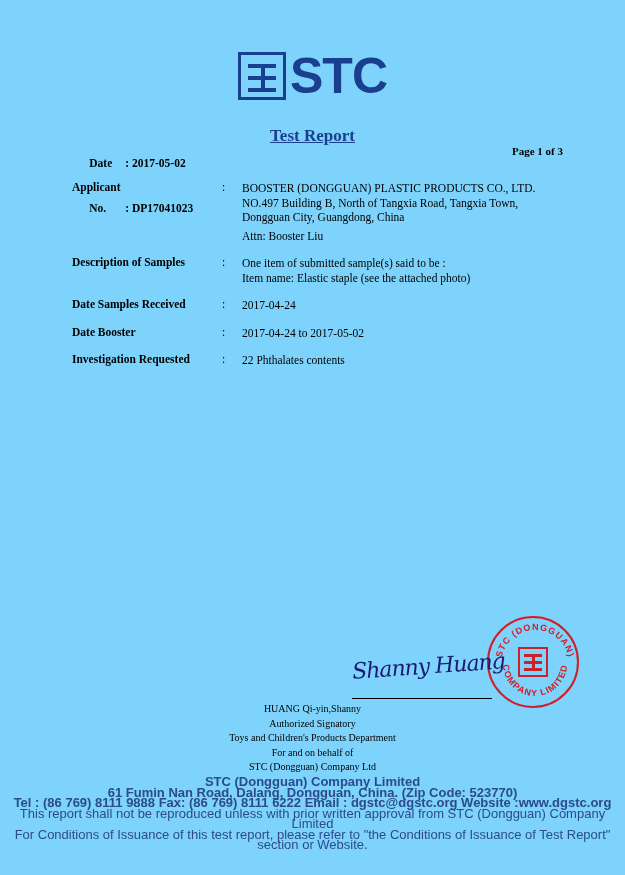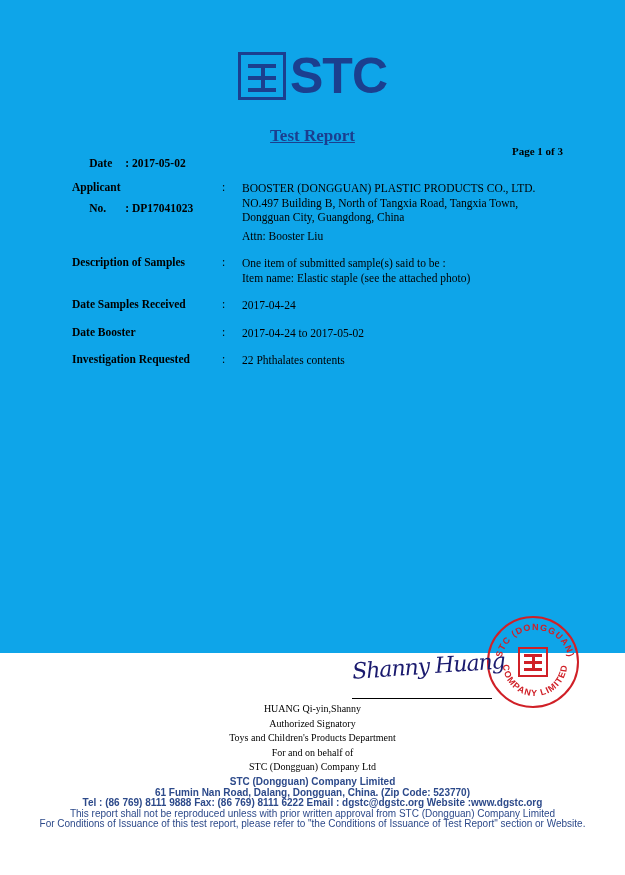"STC" .page { background: #0ea5e9 -> #7dd3fc; height: 653px -> 875px }
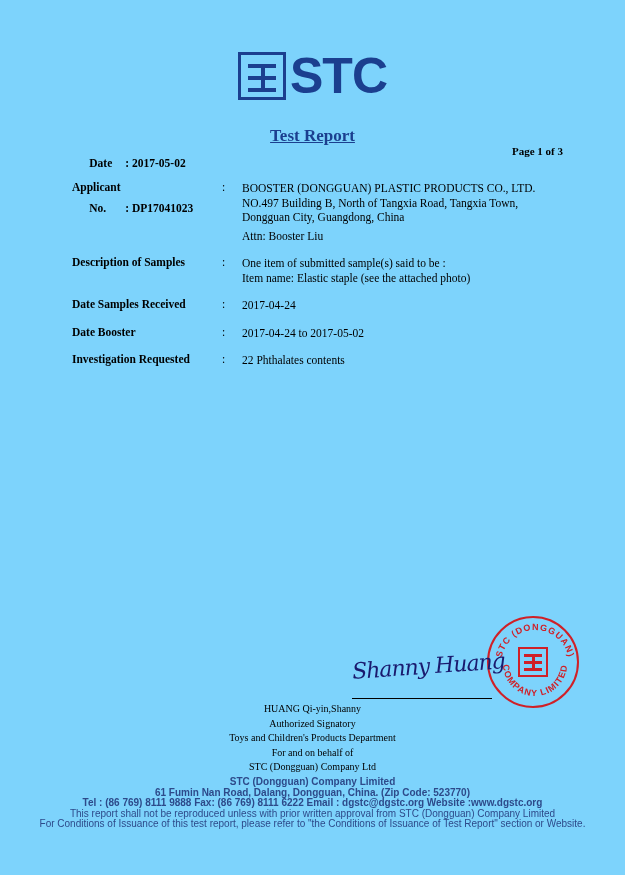"STC (Dongguan) Company Limited" .footer { font-size: 10px -> 13px }
